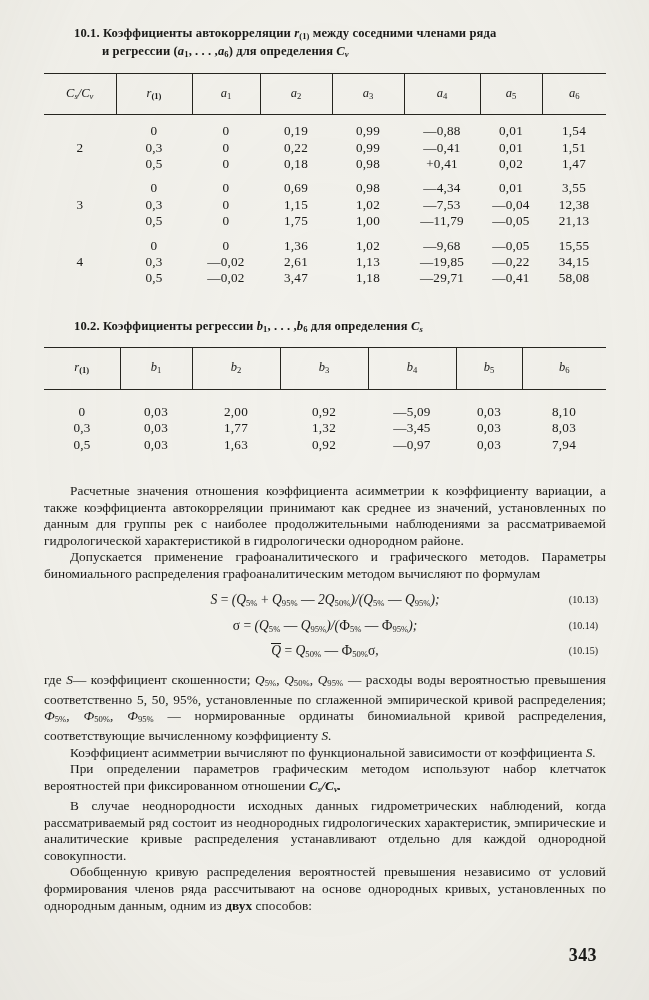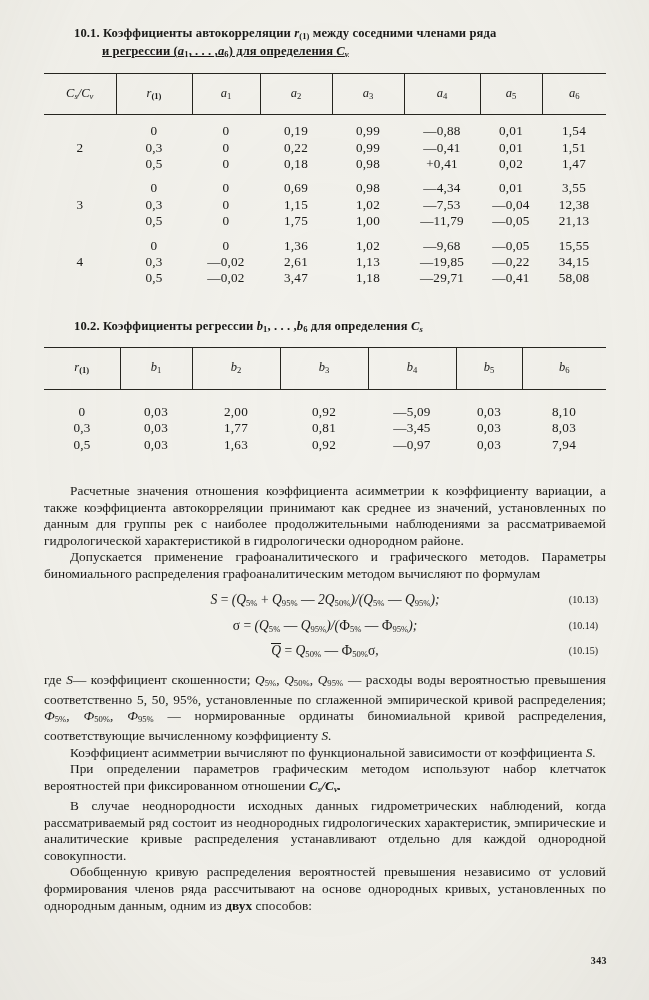"и регрессии (a1, . ." .tbl-caption .cap-line2 { text-decoration: underline -> none }
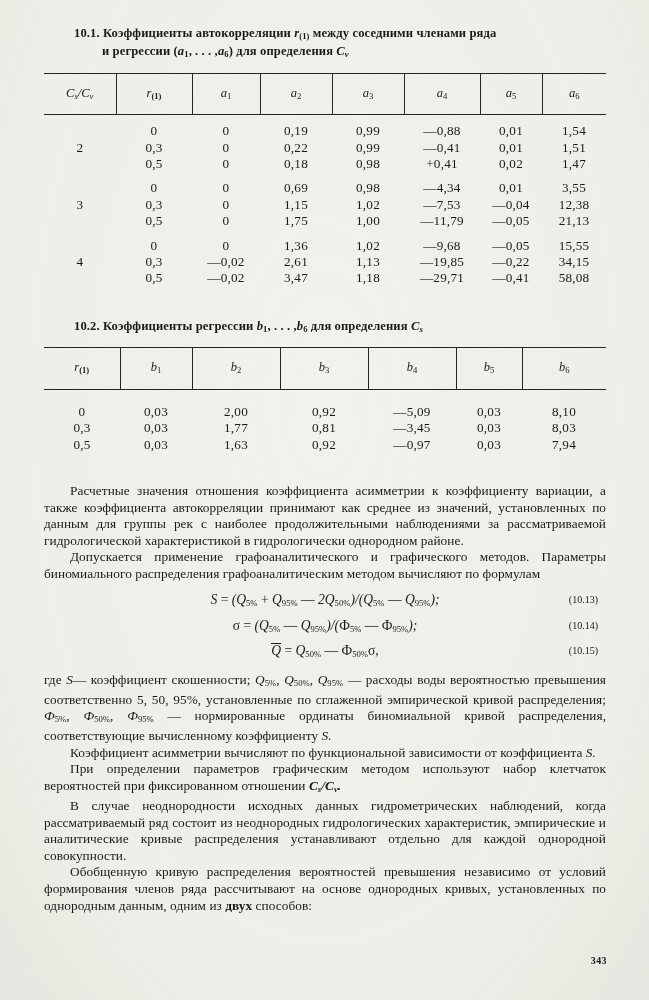"0,81" td { text: 0,81 -> 1,32 }
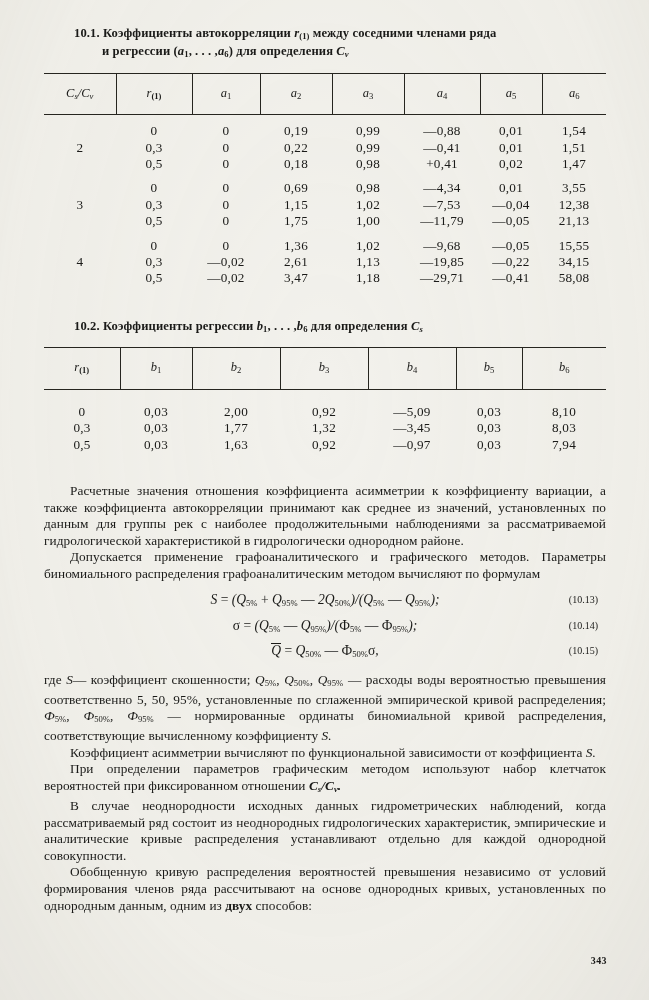"343" .folio { font-size: 10px -> 18px; right: 42px -> 52px }
